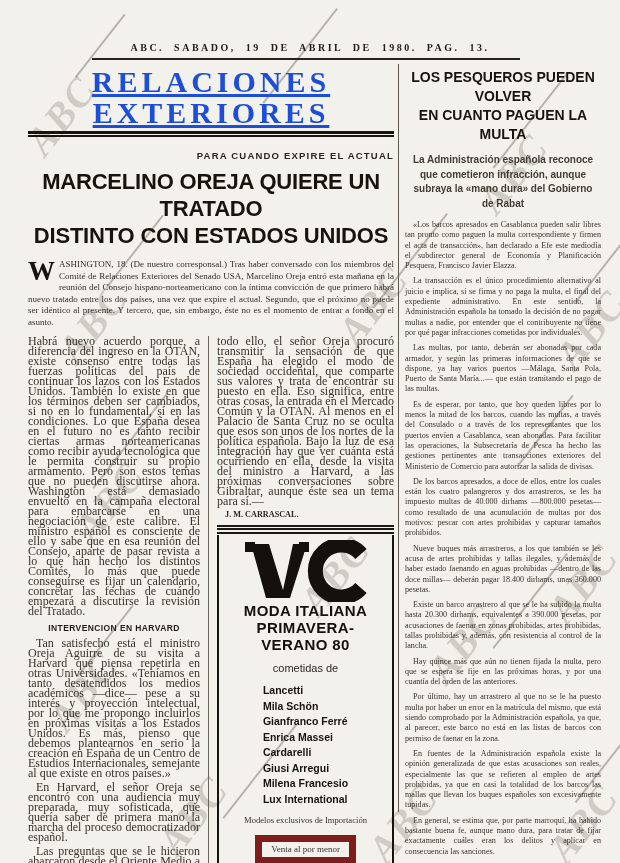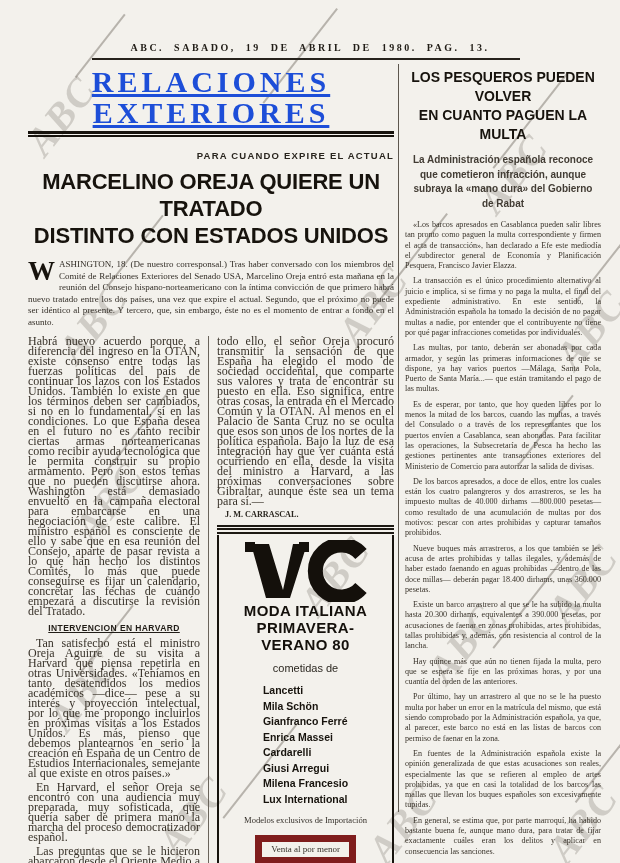"INTERVENCION EN HARVARD" .subhead-sm { text-decoration: underline -> none }
